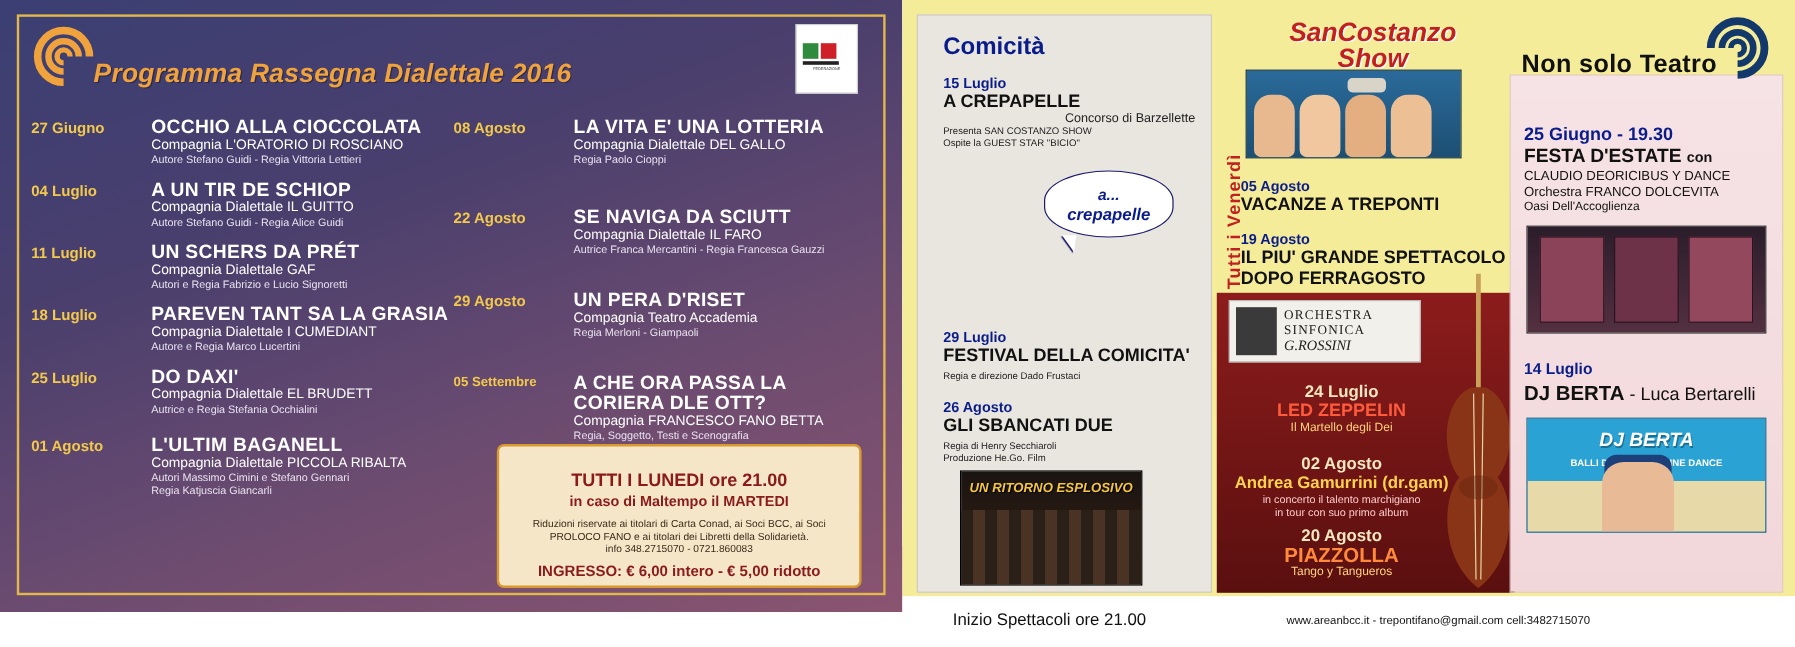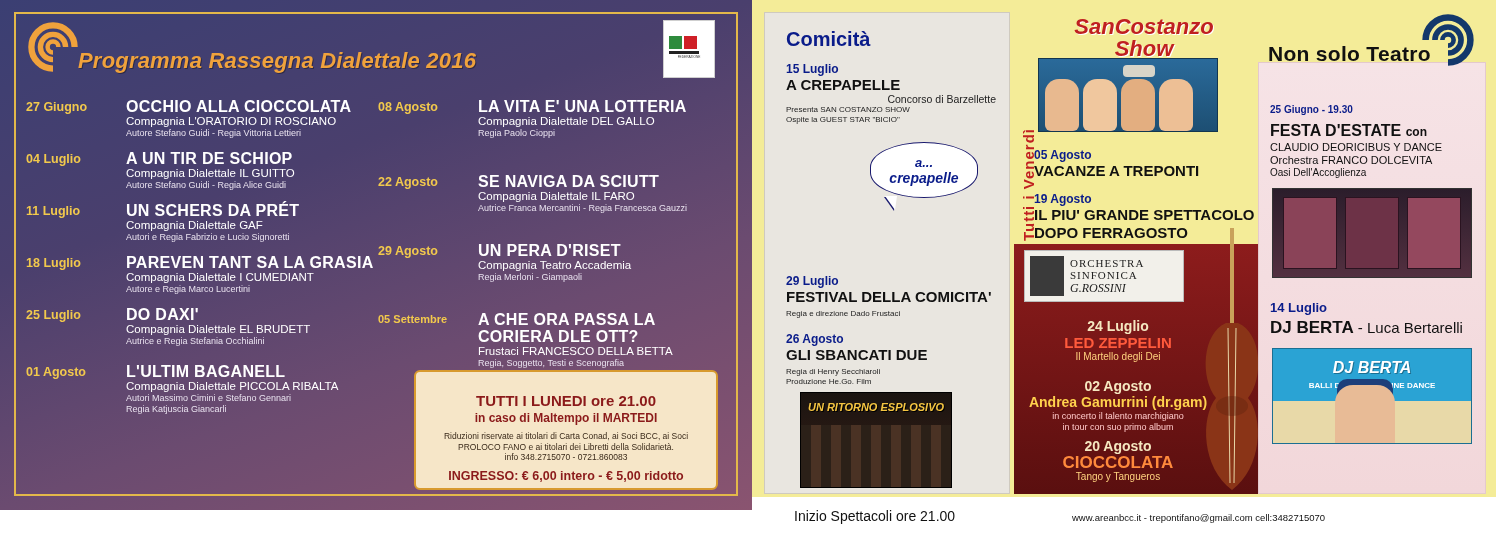"25 Giugno - 19.30" .nst-date { font-size: 10px -> 15px }
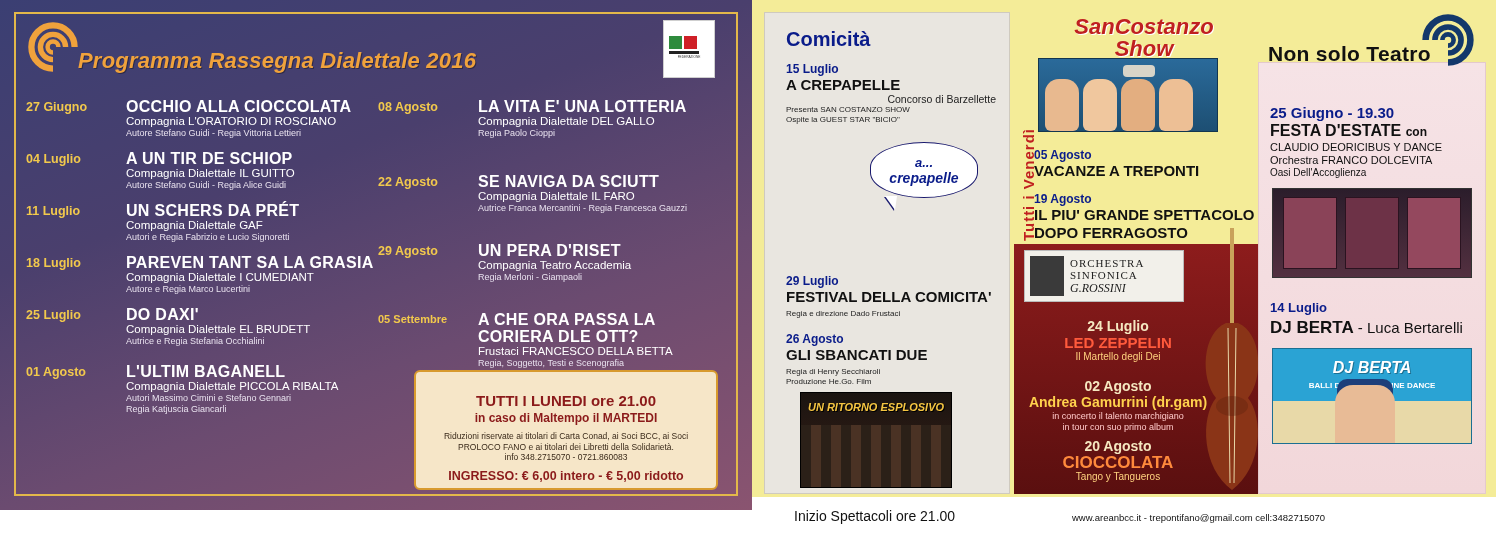"Frustaci FRANCESCO DELLA BETTA" div.ev-comp { text: Frustaci FRANCESCO DELLA -> Compagnia FRANCESCO FANO }
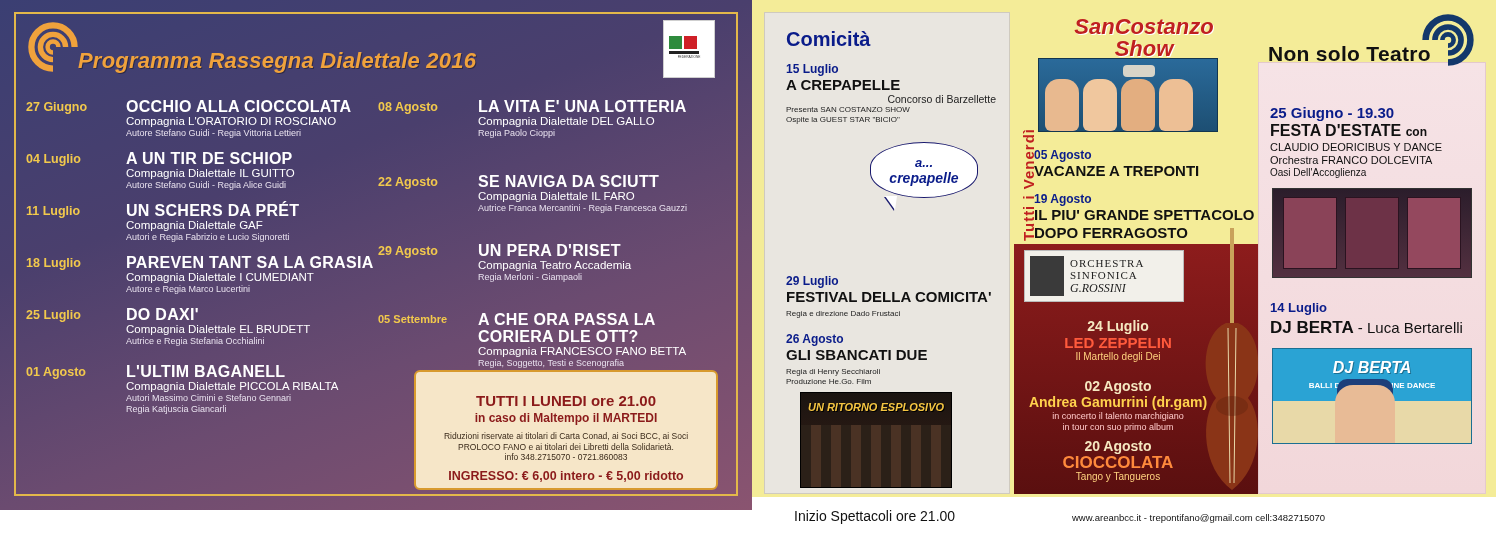"CIOCCOLATA" div.rp-name { text: CIOCCOLATA -> PIAZZOLLA }
